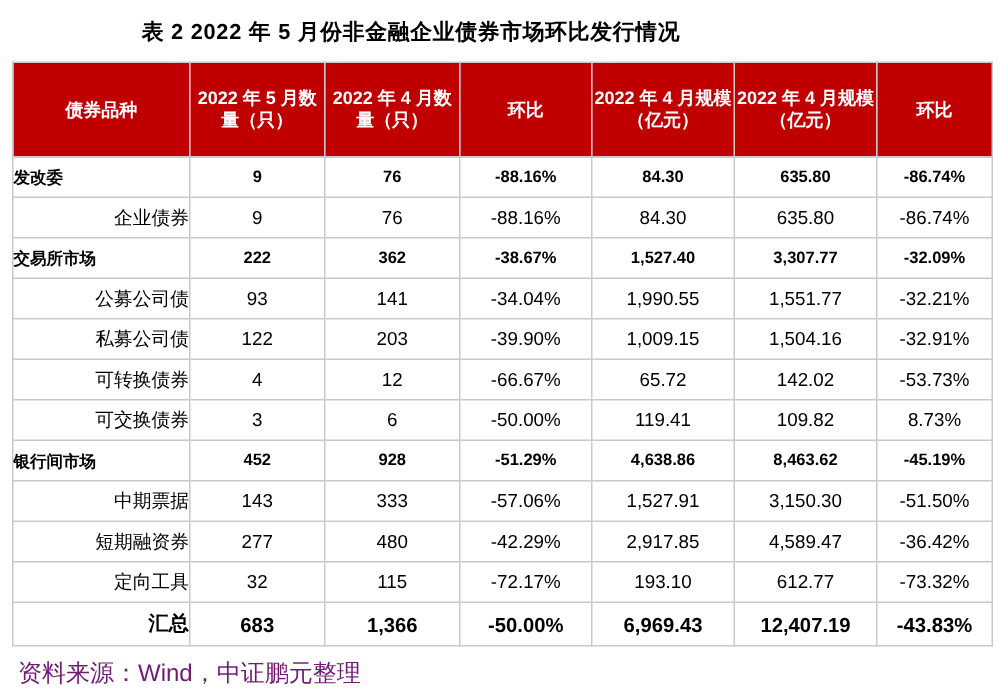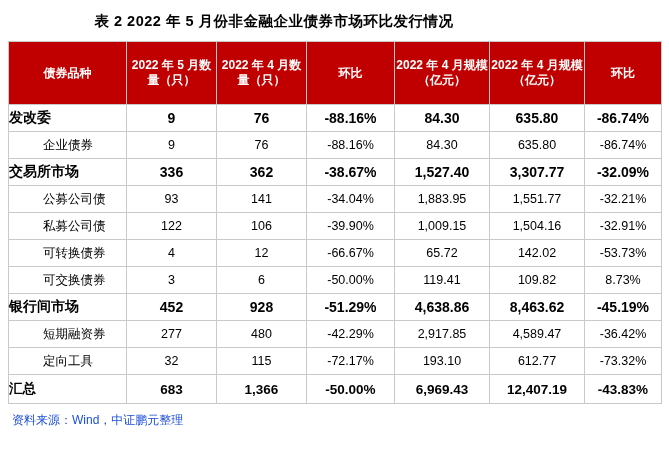"发改委" tr.bold td { font-size: 14px -> 11px }
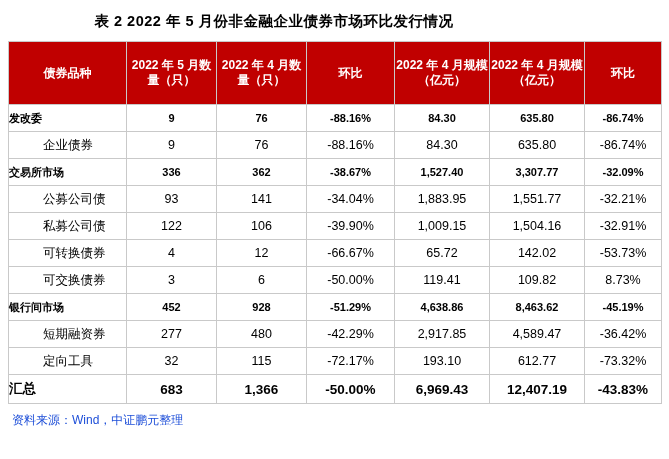"企业债券" td.label.indent { text-align: none -> right }
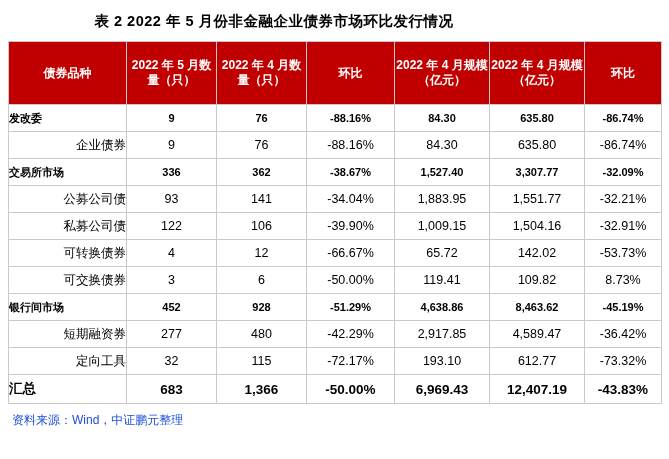"336" td.num { text: 336 -> 222 }
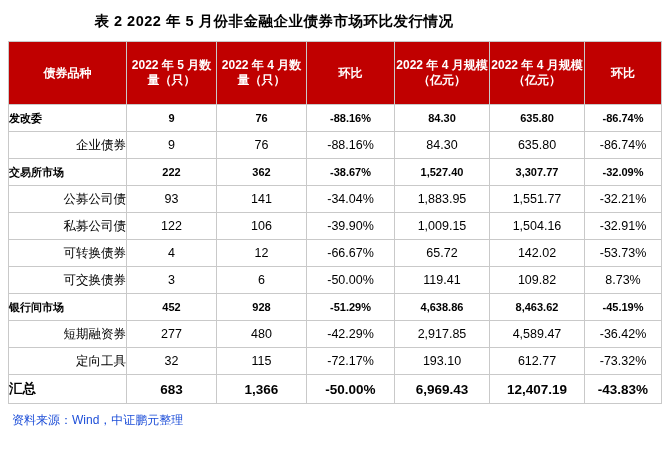"1,883.95" td.num { text: 1,883.95 -> 1,990.55 }
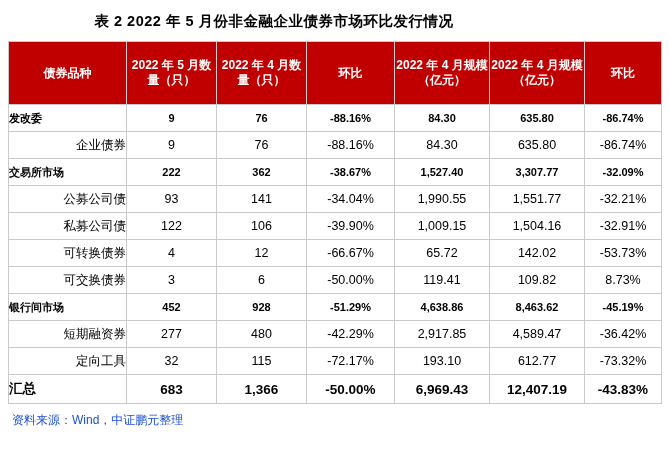"106" td.num { text: 106 -> 203 }
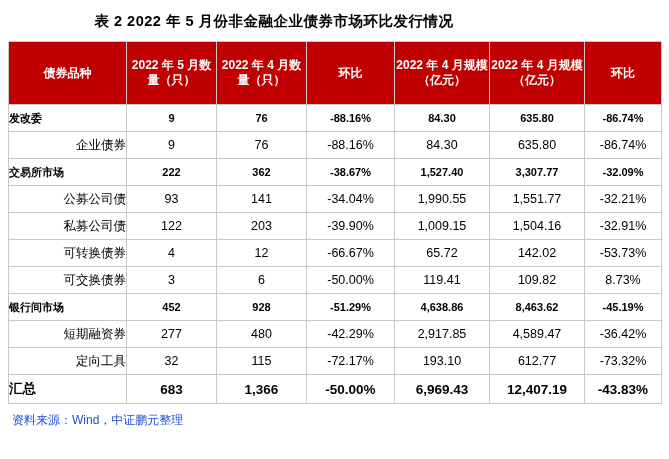"中期票据" tr { html: none -> <tr> <td>中期票据</td> <td>143</td> <td>333</td> <td>-57.06%</td> <td>1,527.91</td> <td>3,150.30</td> <td>-51.50%</td> </tr> }
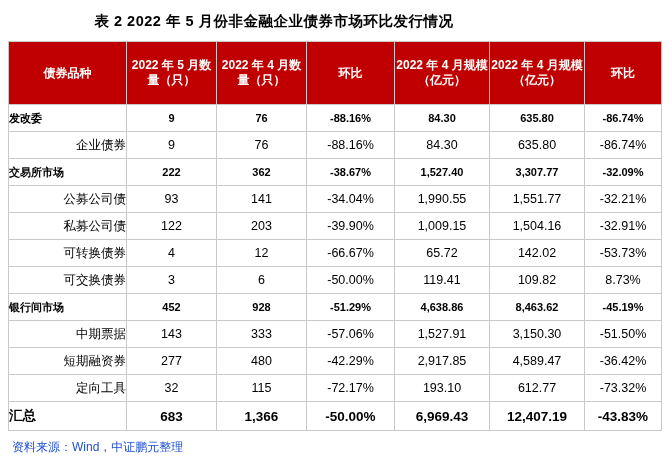"汇总" tr.total td.label { text-align: left -> right }
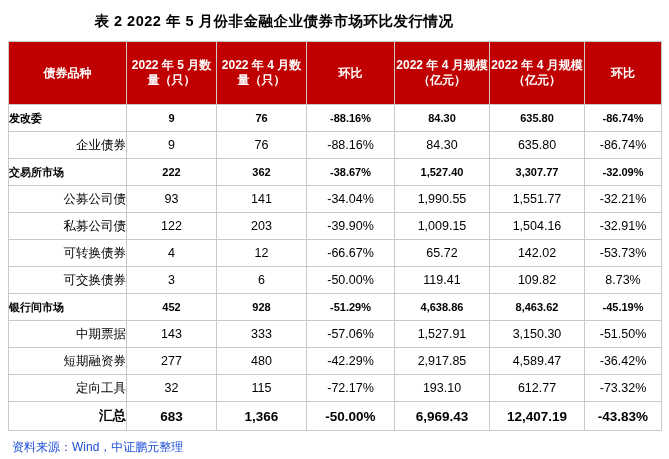"资料来源：Wind，中证鹏元整理" .source { color: #1d4ed8 -> #701a75; font-size: 12px -> 16px }
